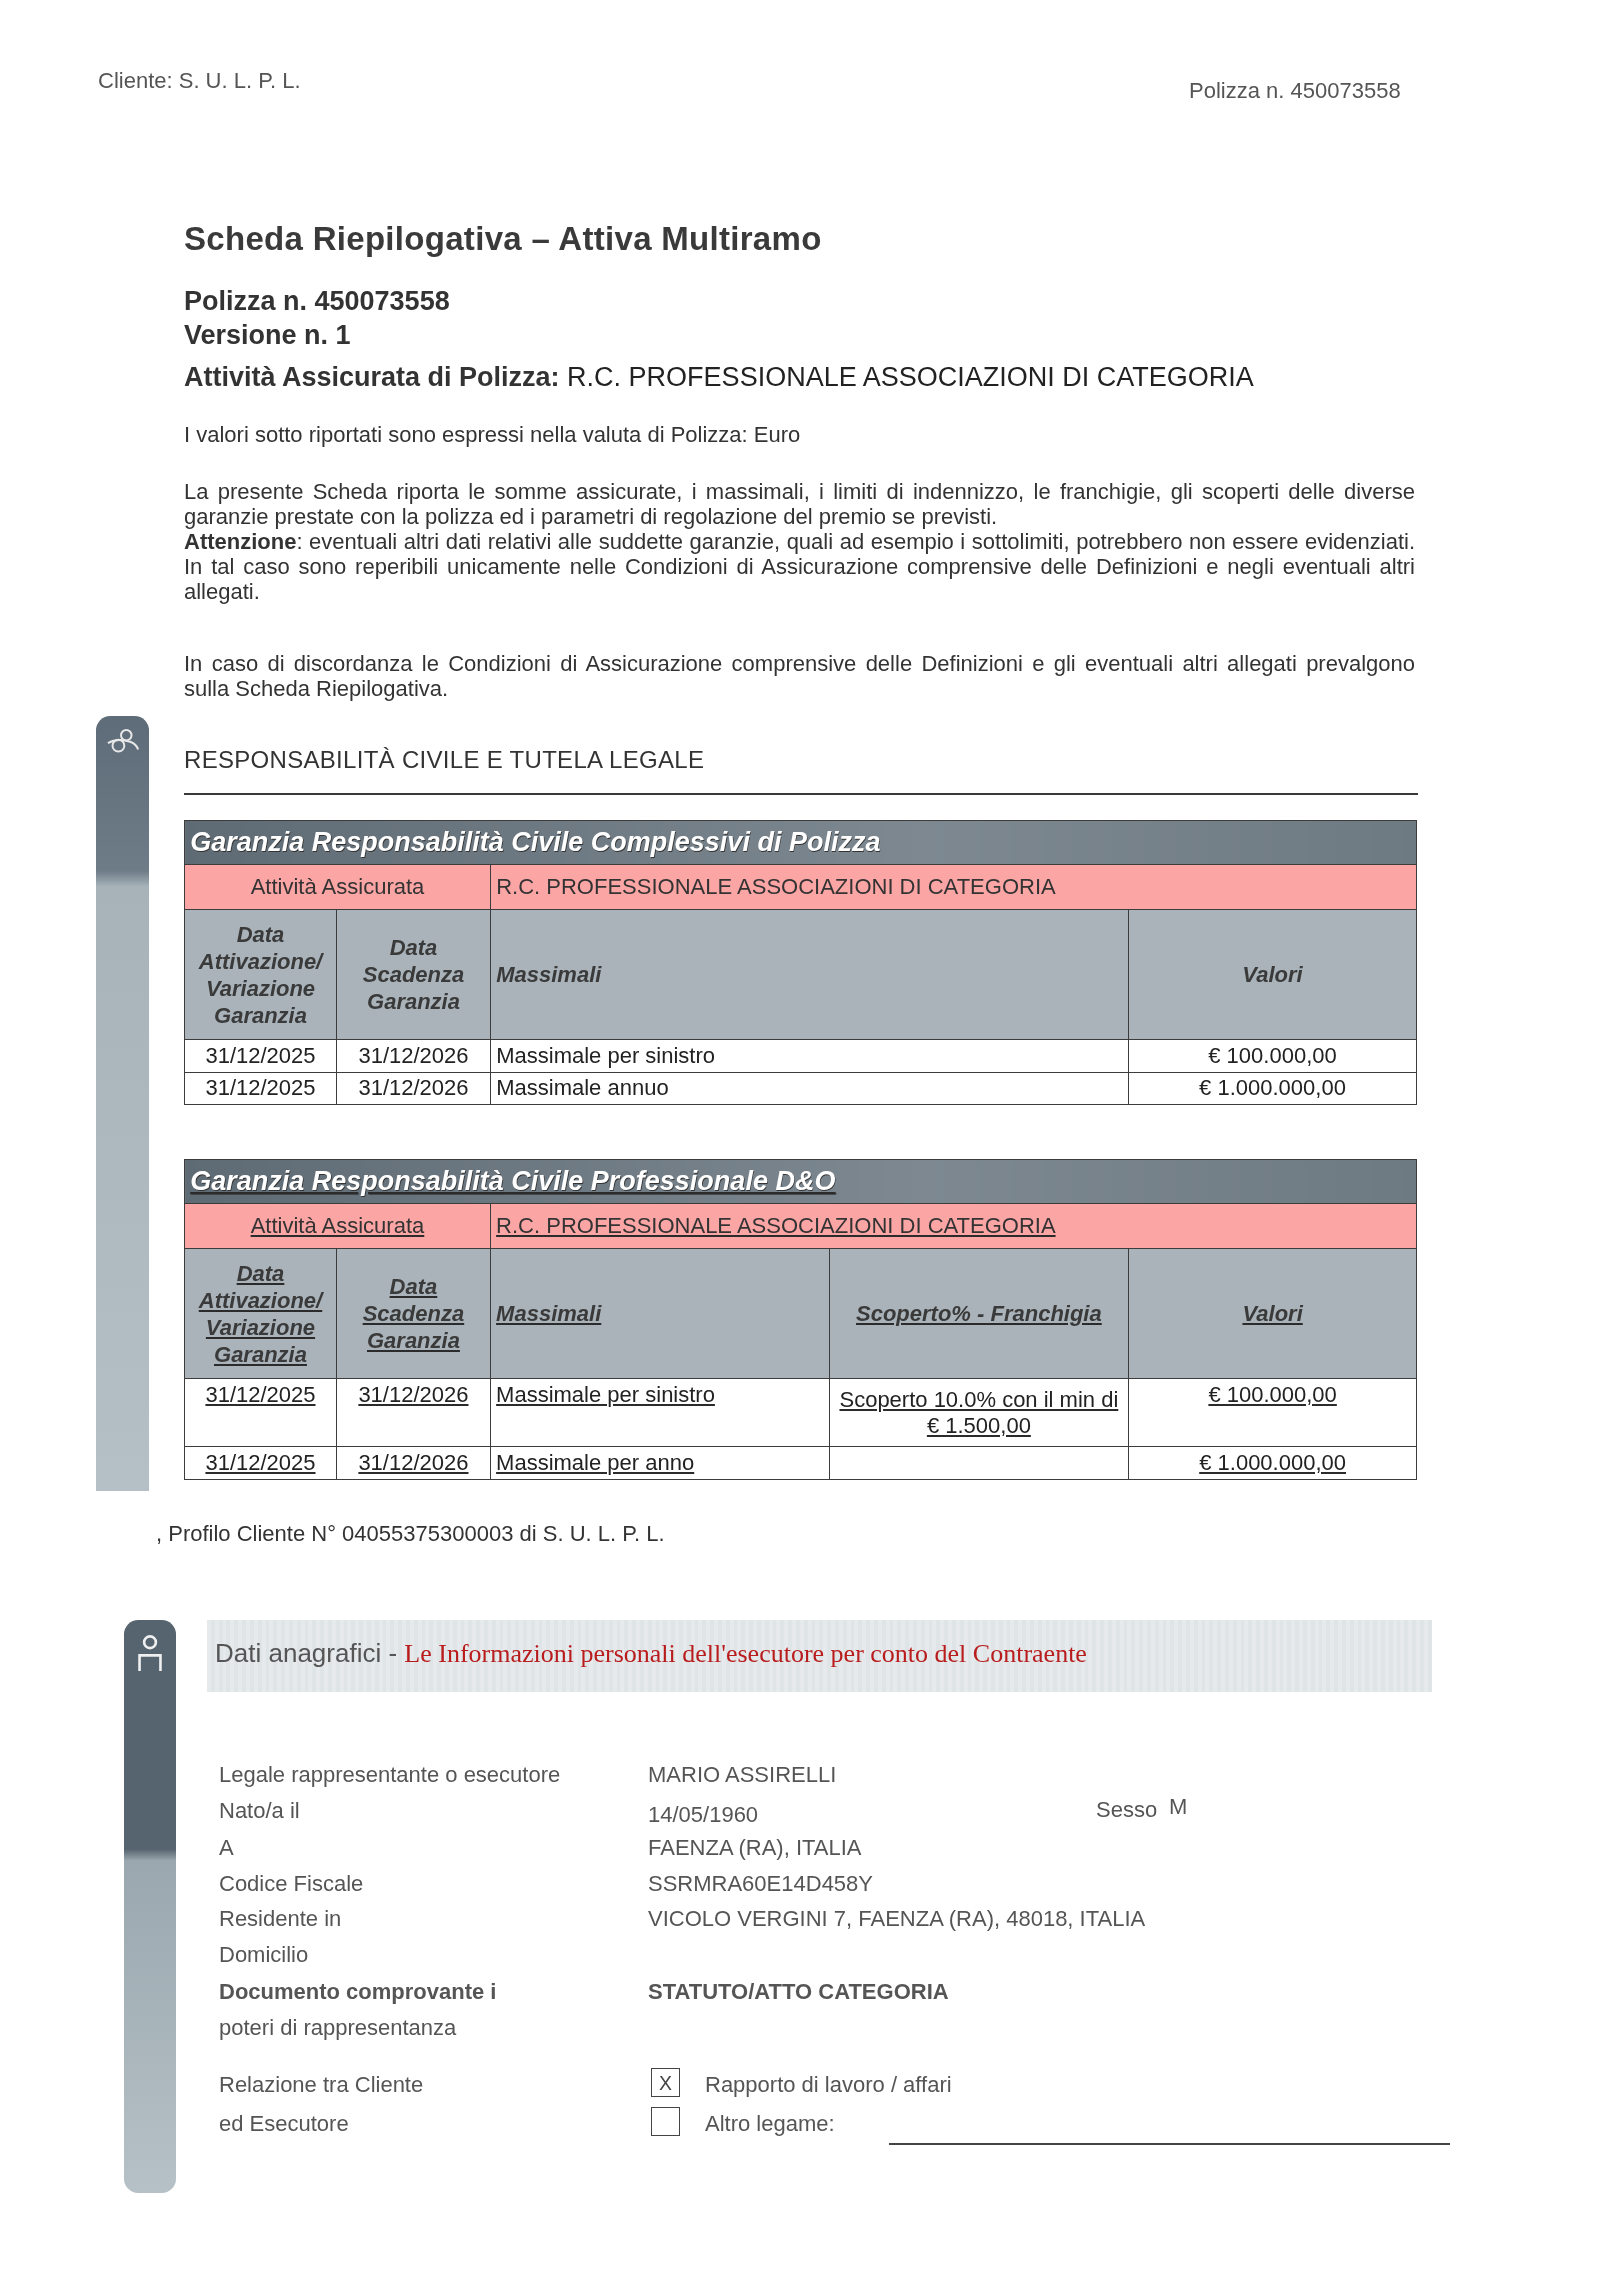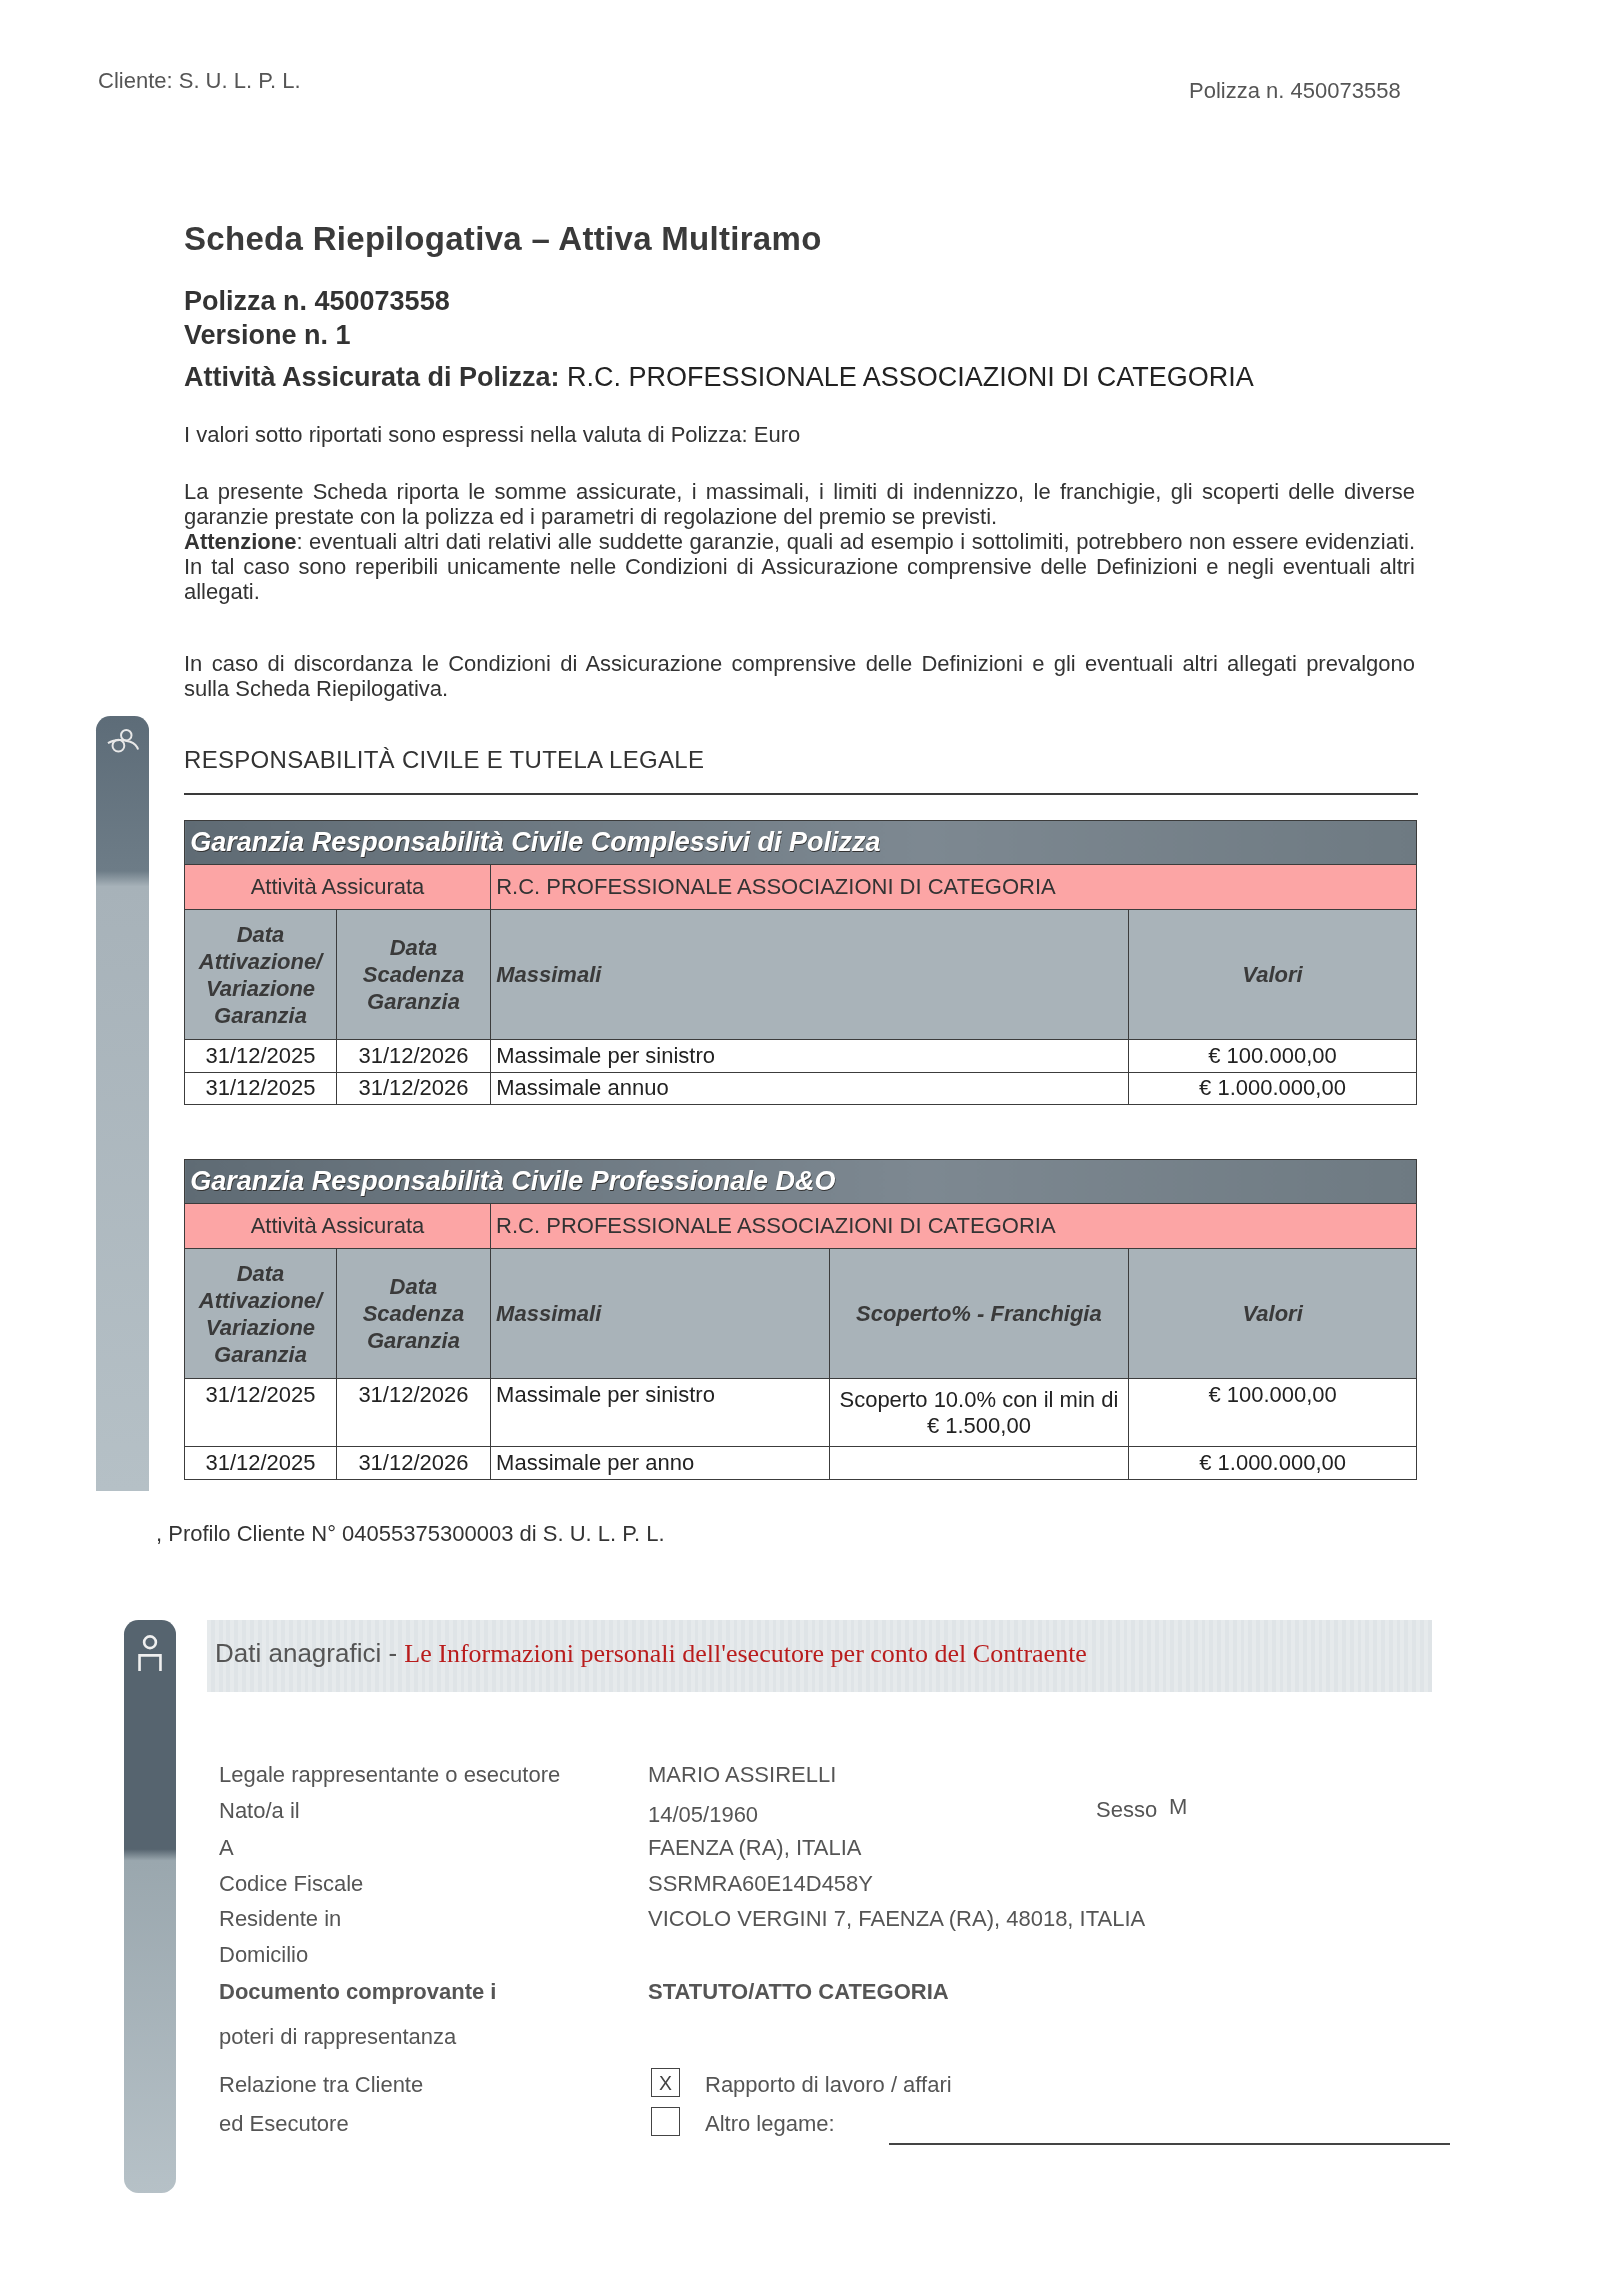"Garanzia Responsabilità Civile Professionale D&O" .t2 { text-decoration: none -> underline }
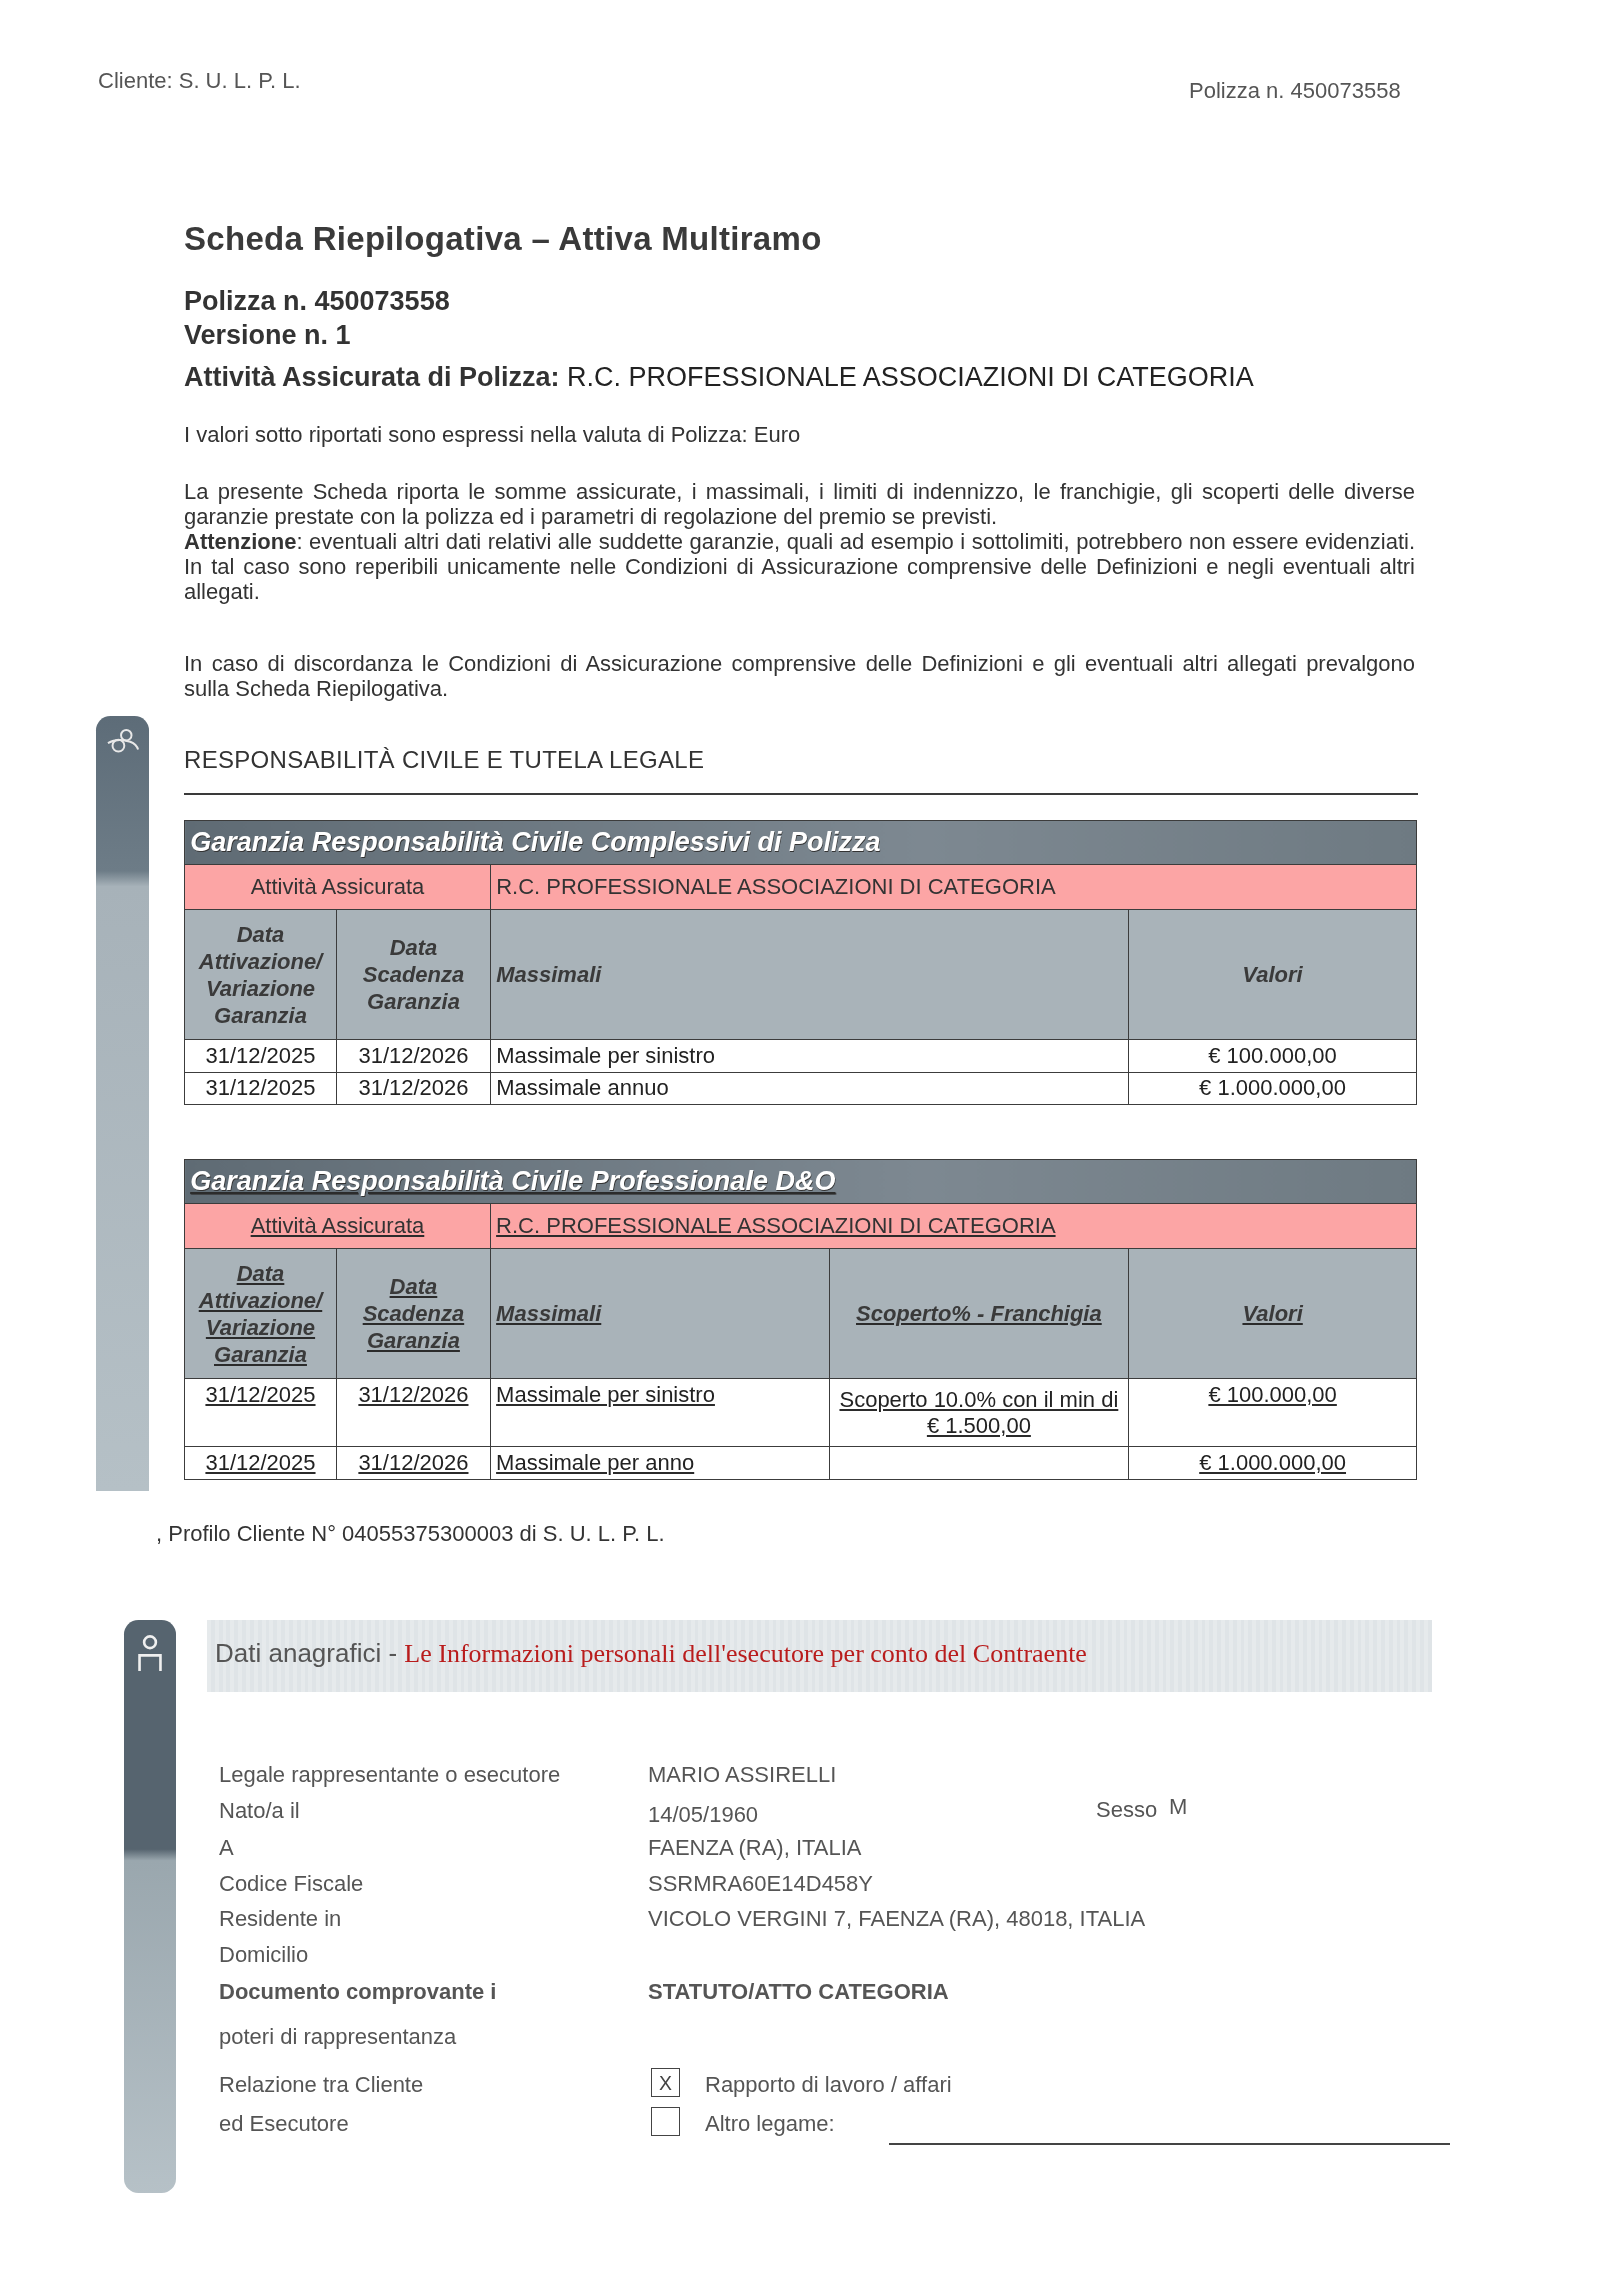"poteri di rappresentanza" .r8 { margin-top: 9px -> none }
